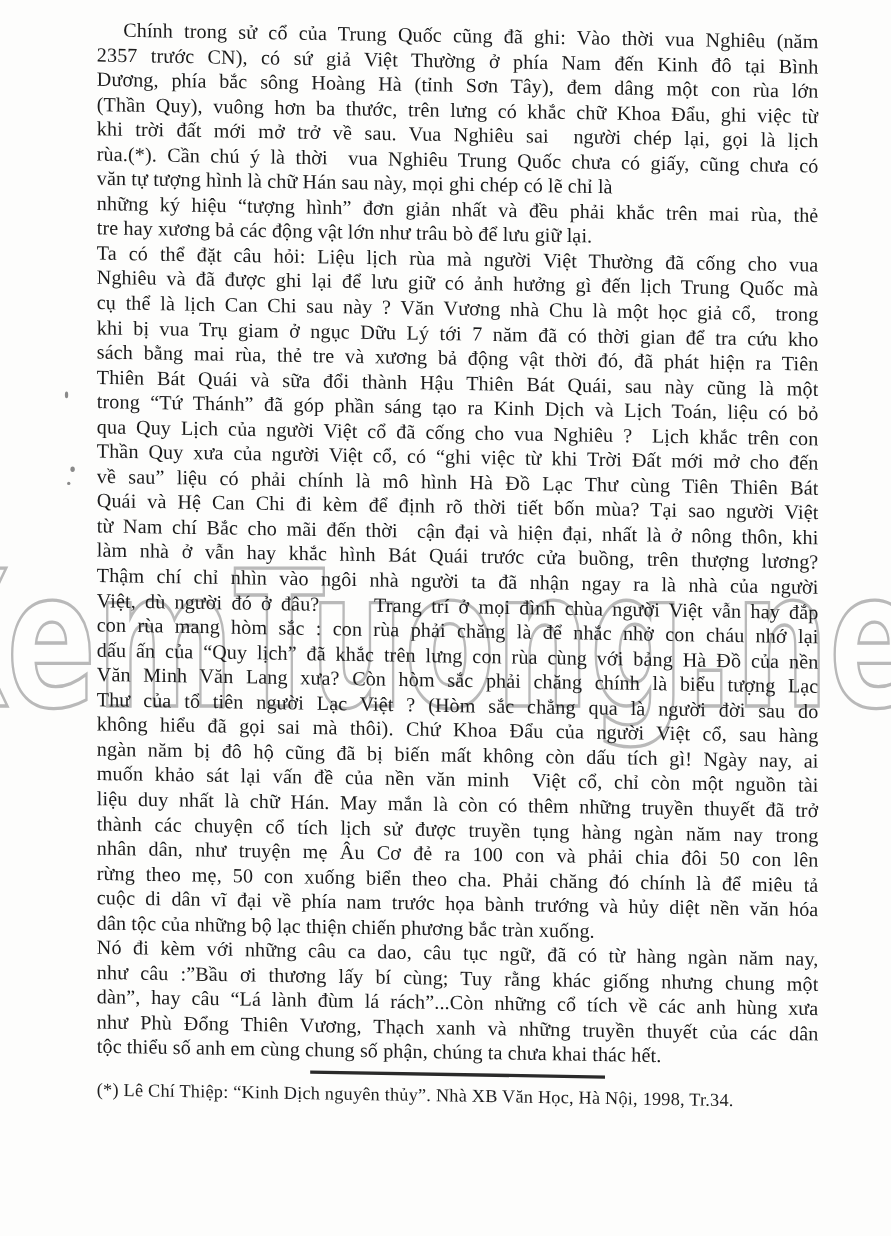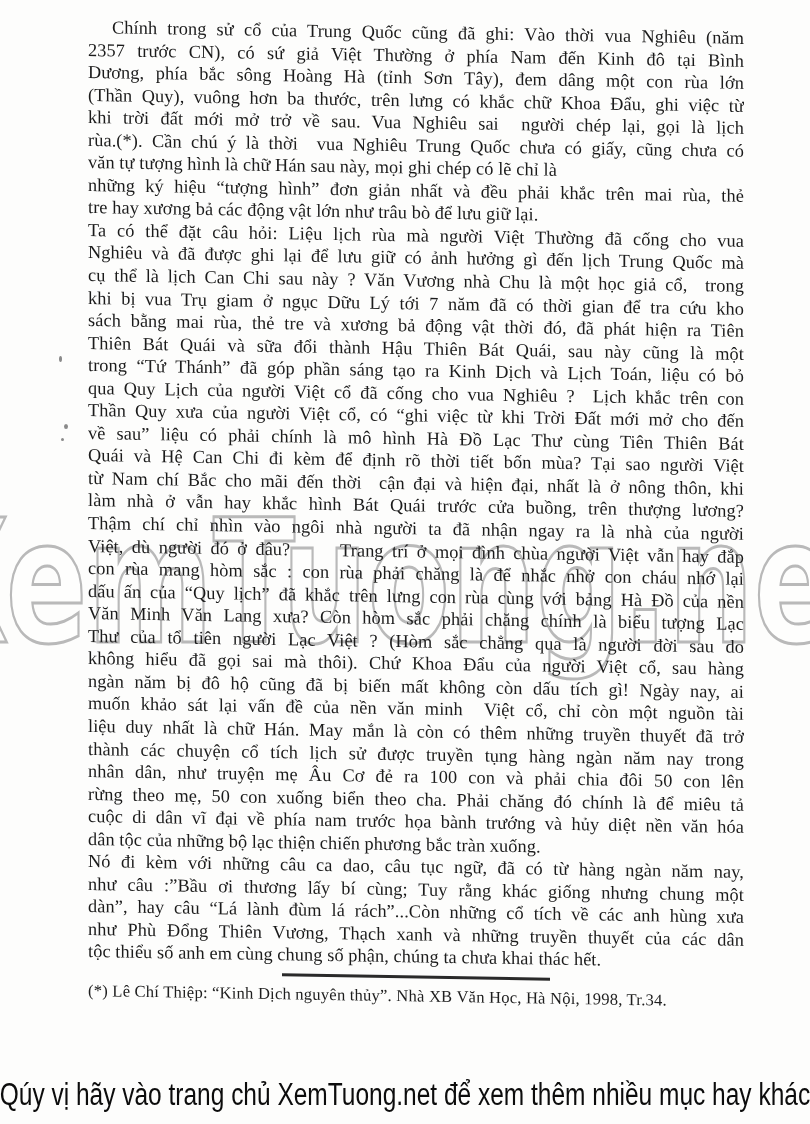"Qúy vị hãy vào trang" div.footer-banner { html: <div> <span>Qúy vị hãy vào trang chủ XemTuong.net để xem thêm nhiều mục hay khác</span> </div> -> none }
